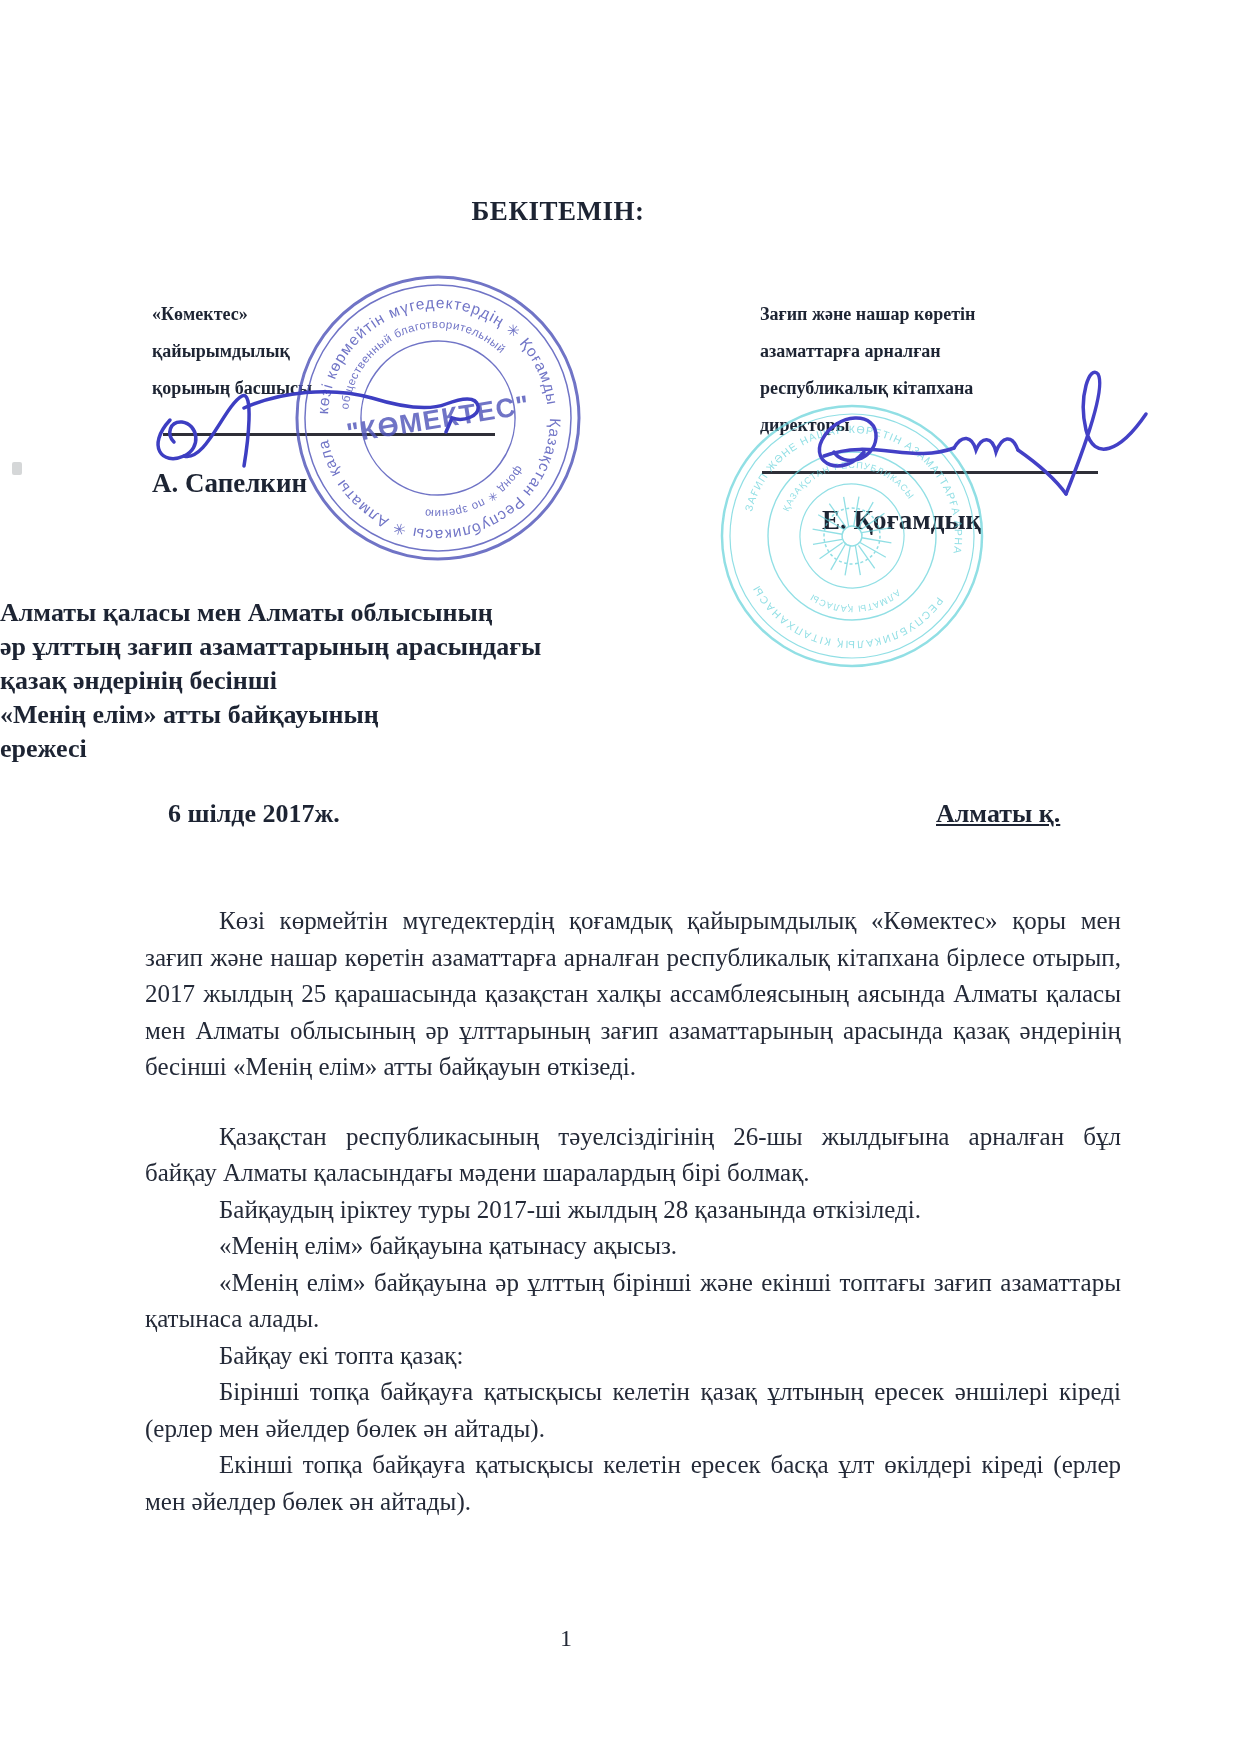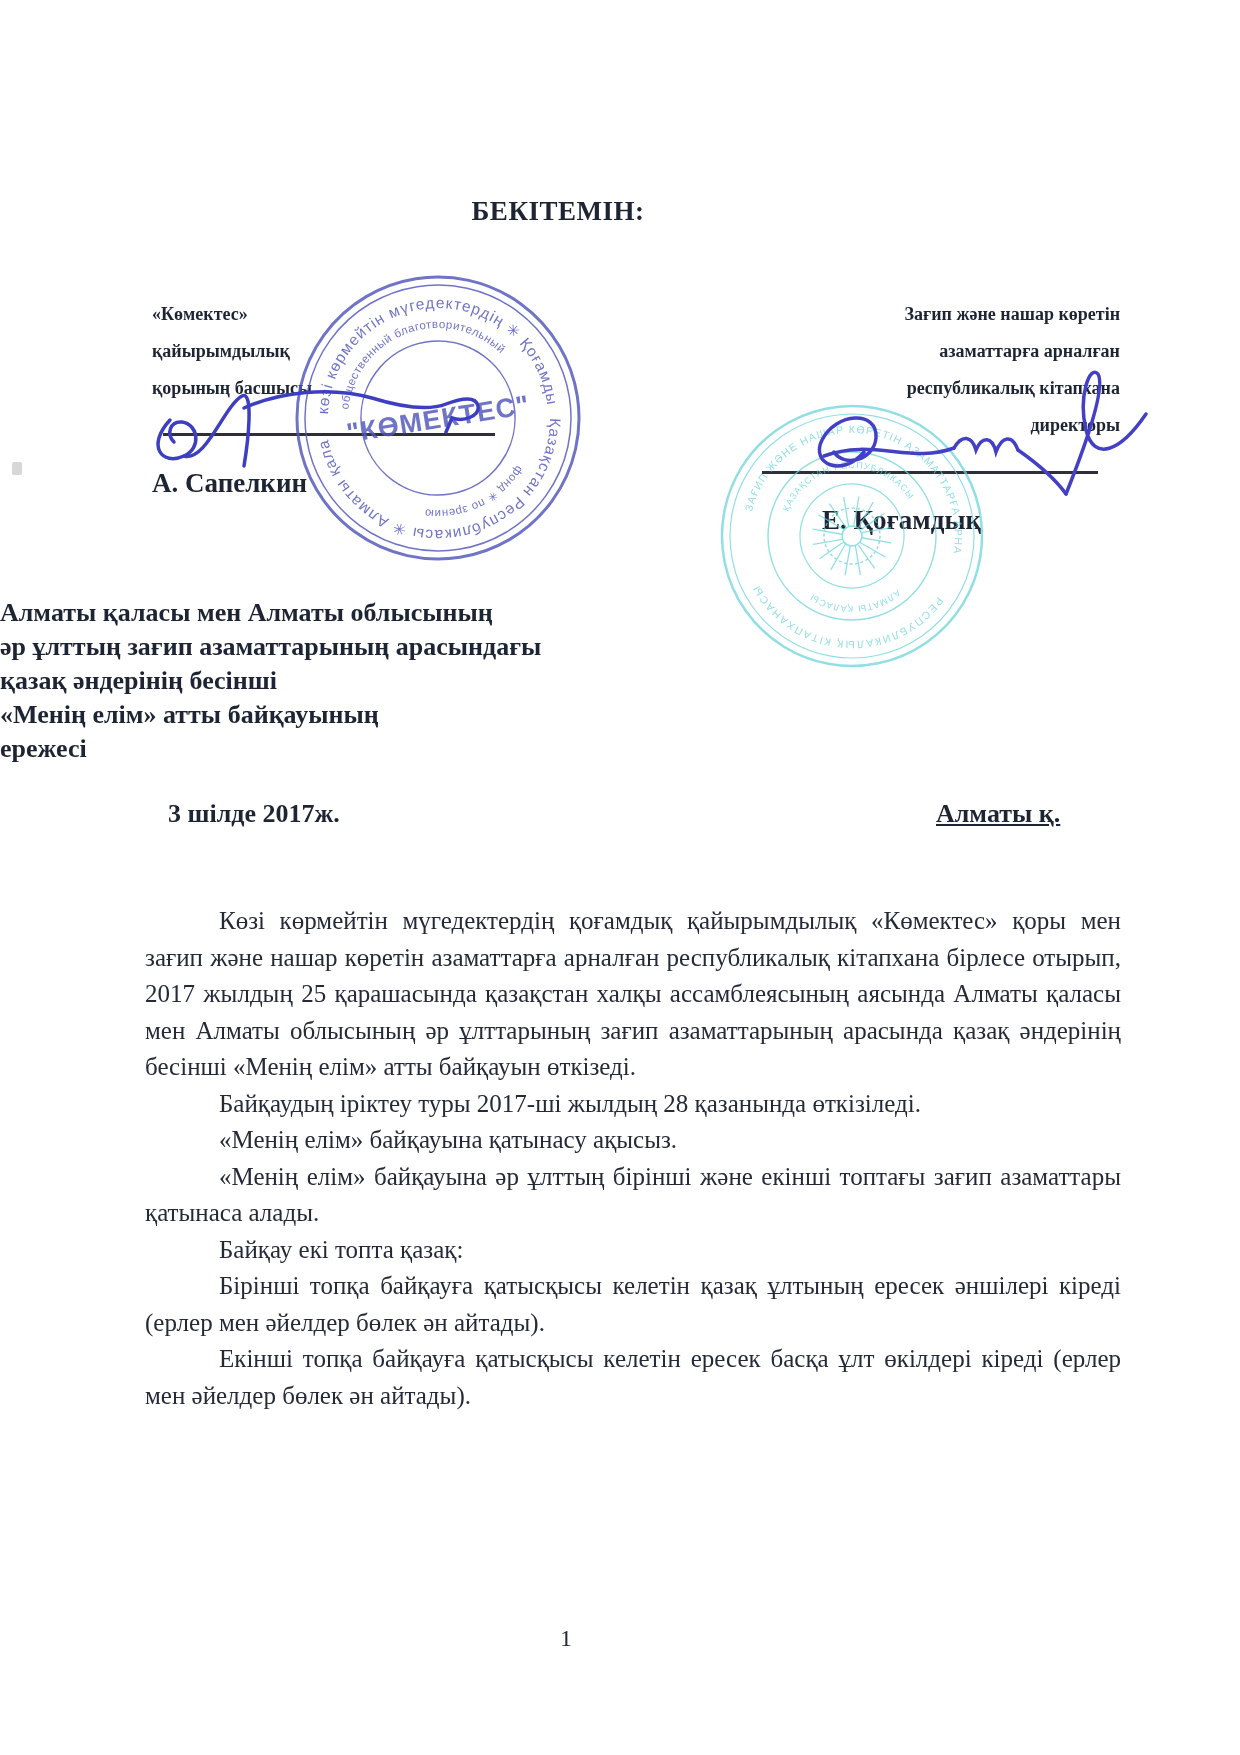"Зағип және нашар көретін" .right-block { text-align: right -> none }
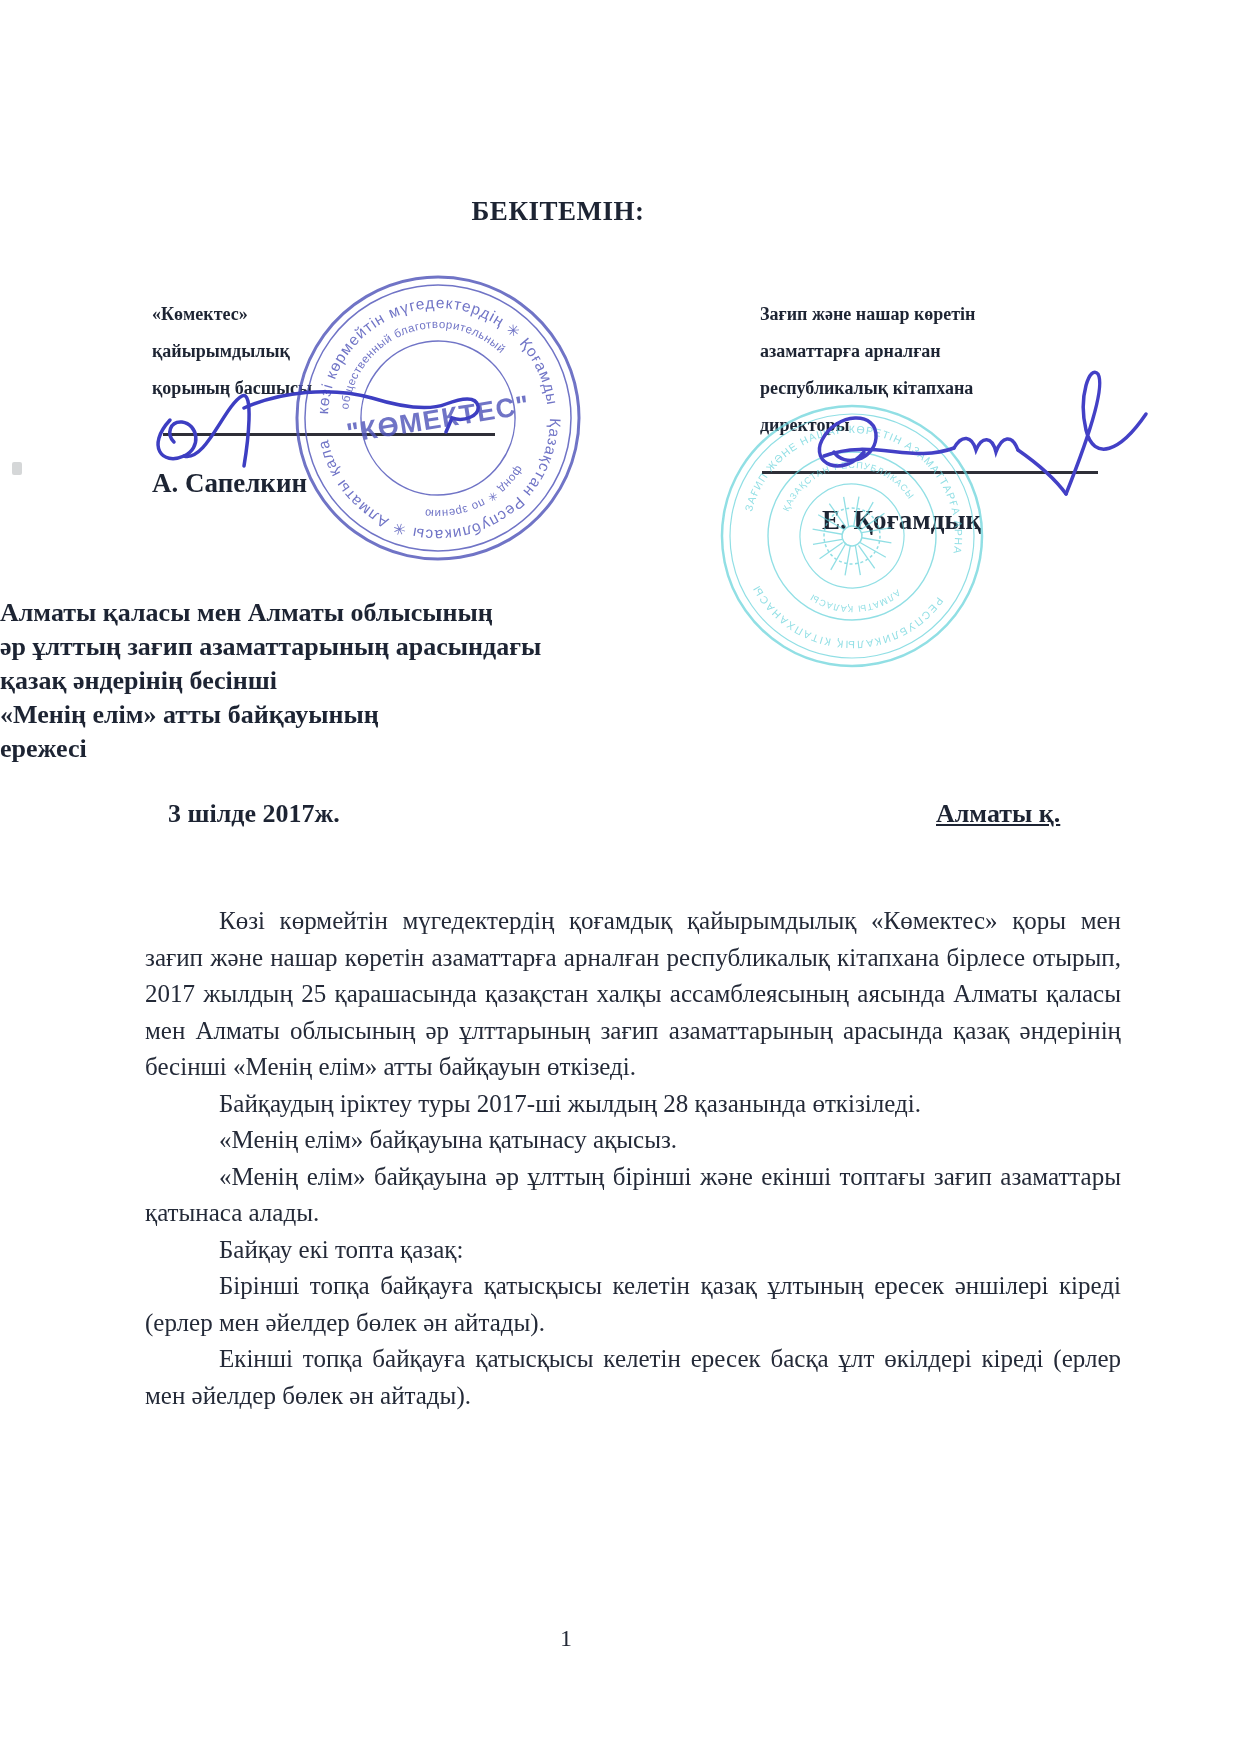"3 шілде 2017ж." div.abs { text: 3 -> 6 }
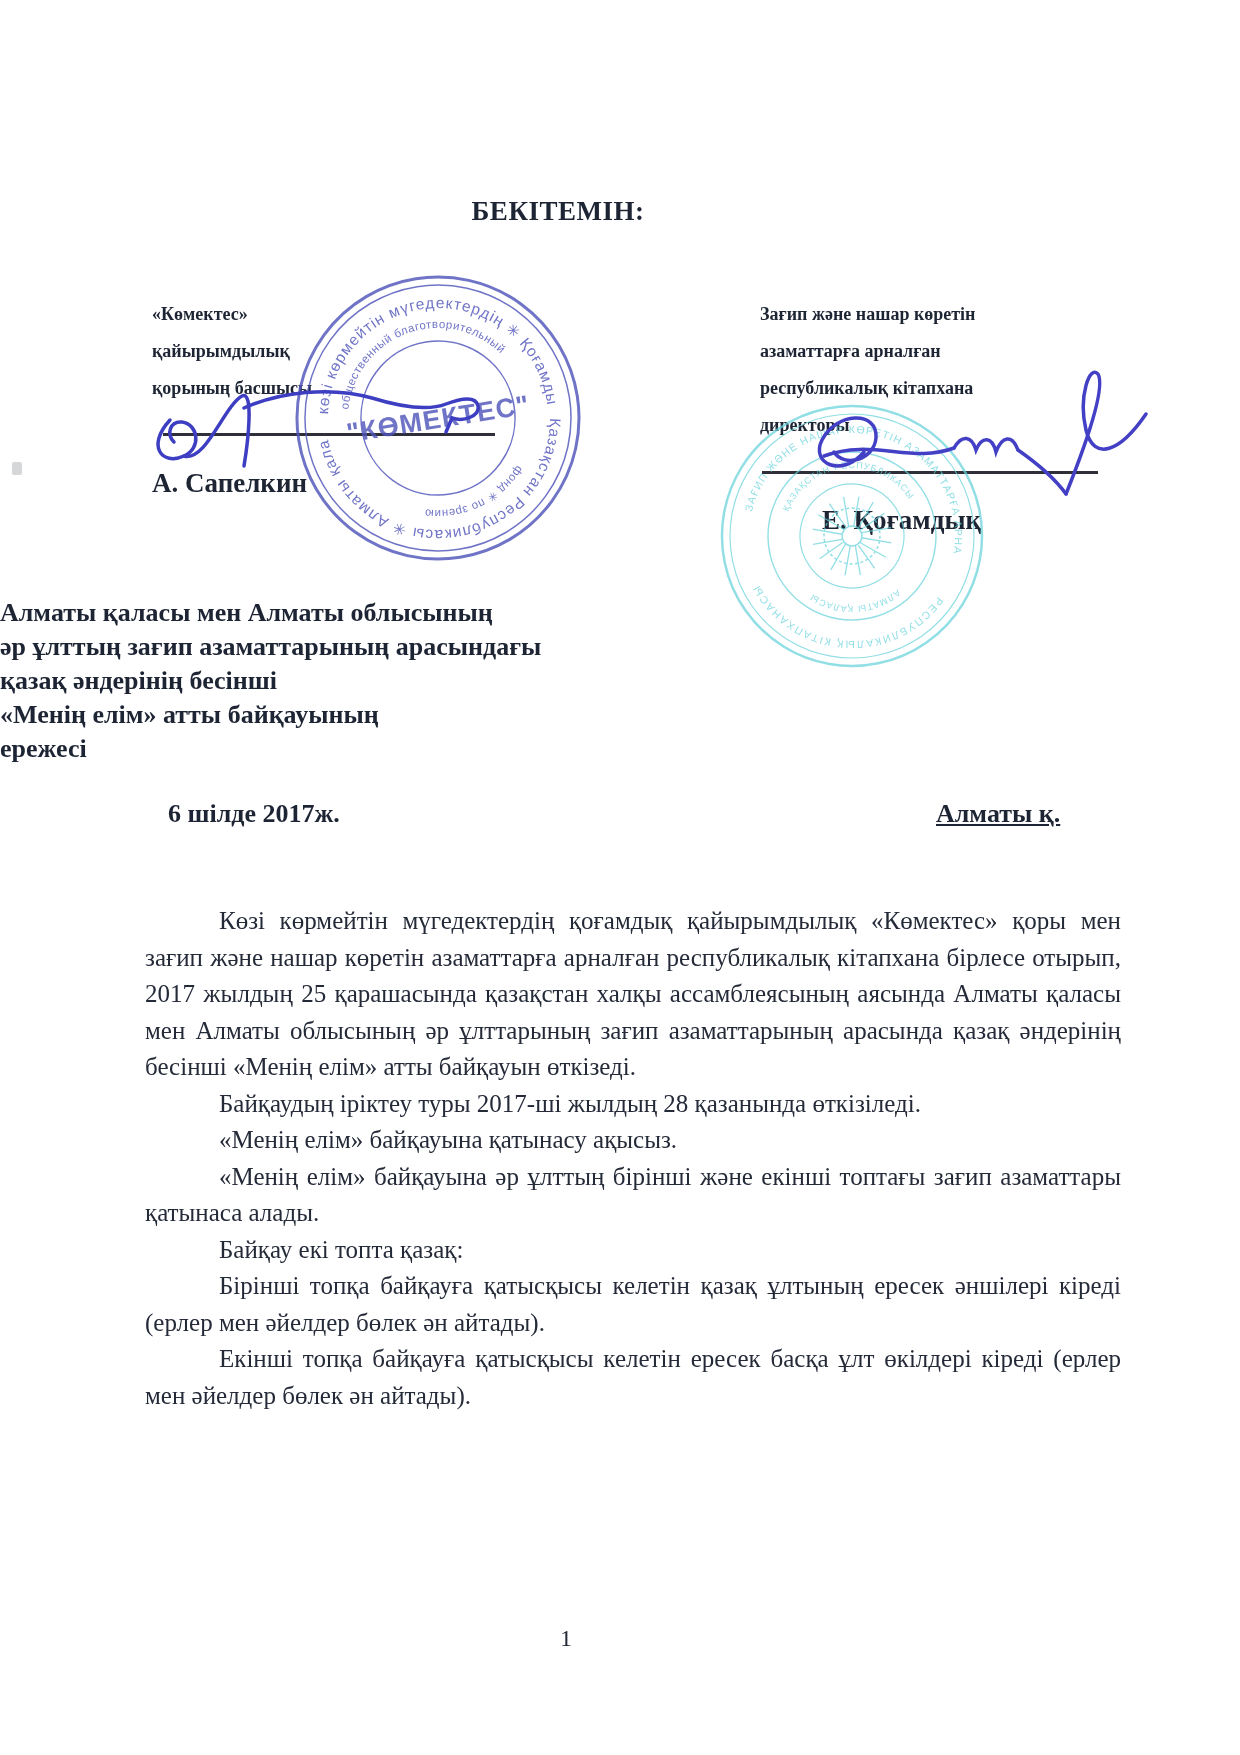"Қазақстан республикасының" p.gap { html: none -> <p>Қазақстан республикасының тәуелсіздігінің 26-шы жылдығына арналған бұл байқау Алматы қаласындағы мәдени шаралардың бірі болмақ.</p> }
